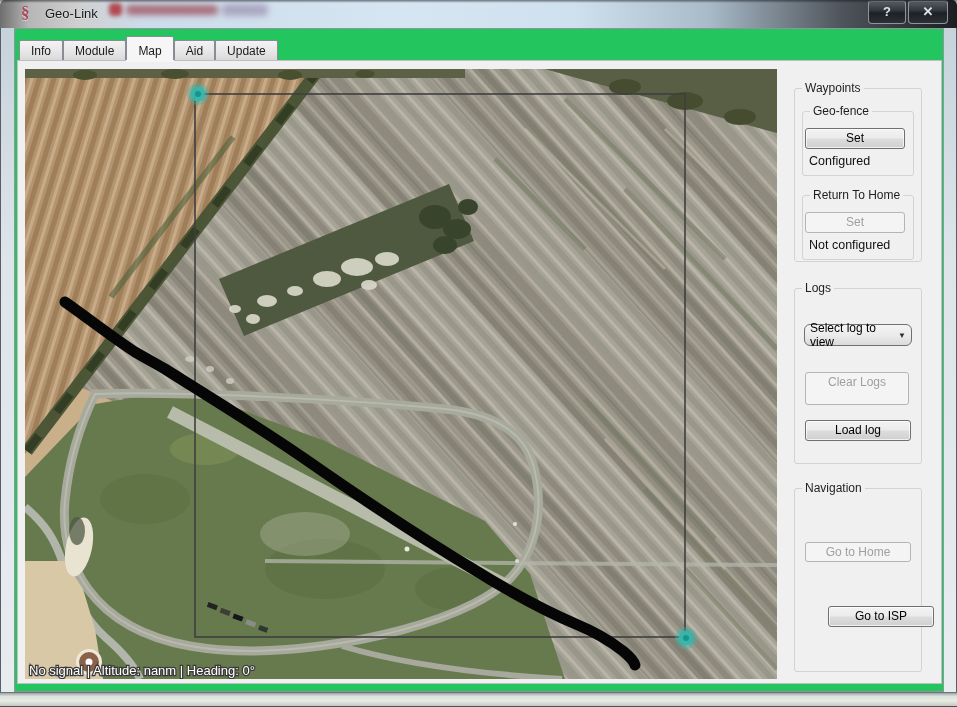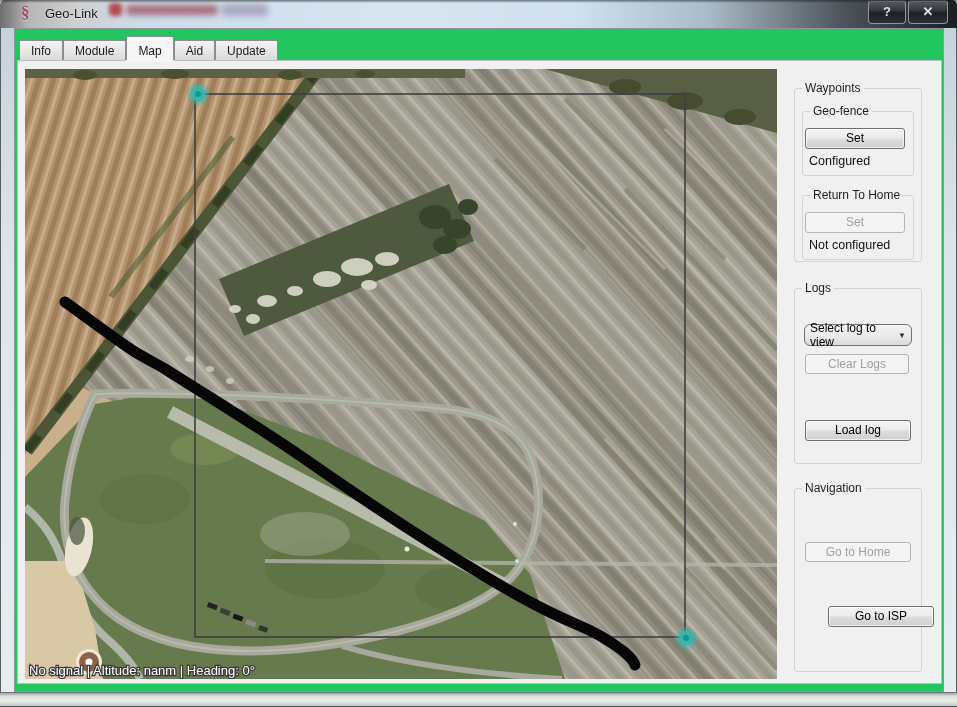"Clear Logs" div.btn { height: 20px -> 33px; top: 293px -> 311px }
